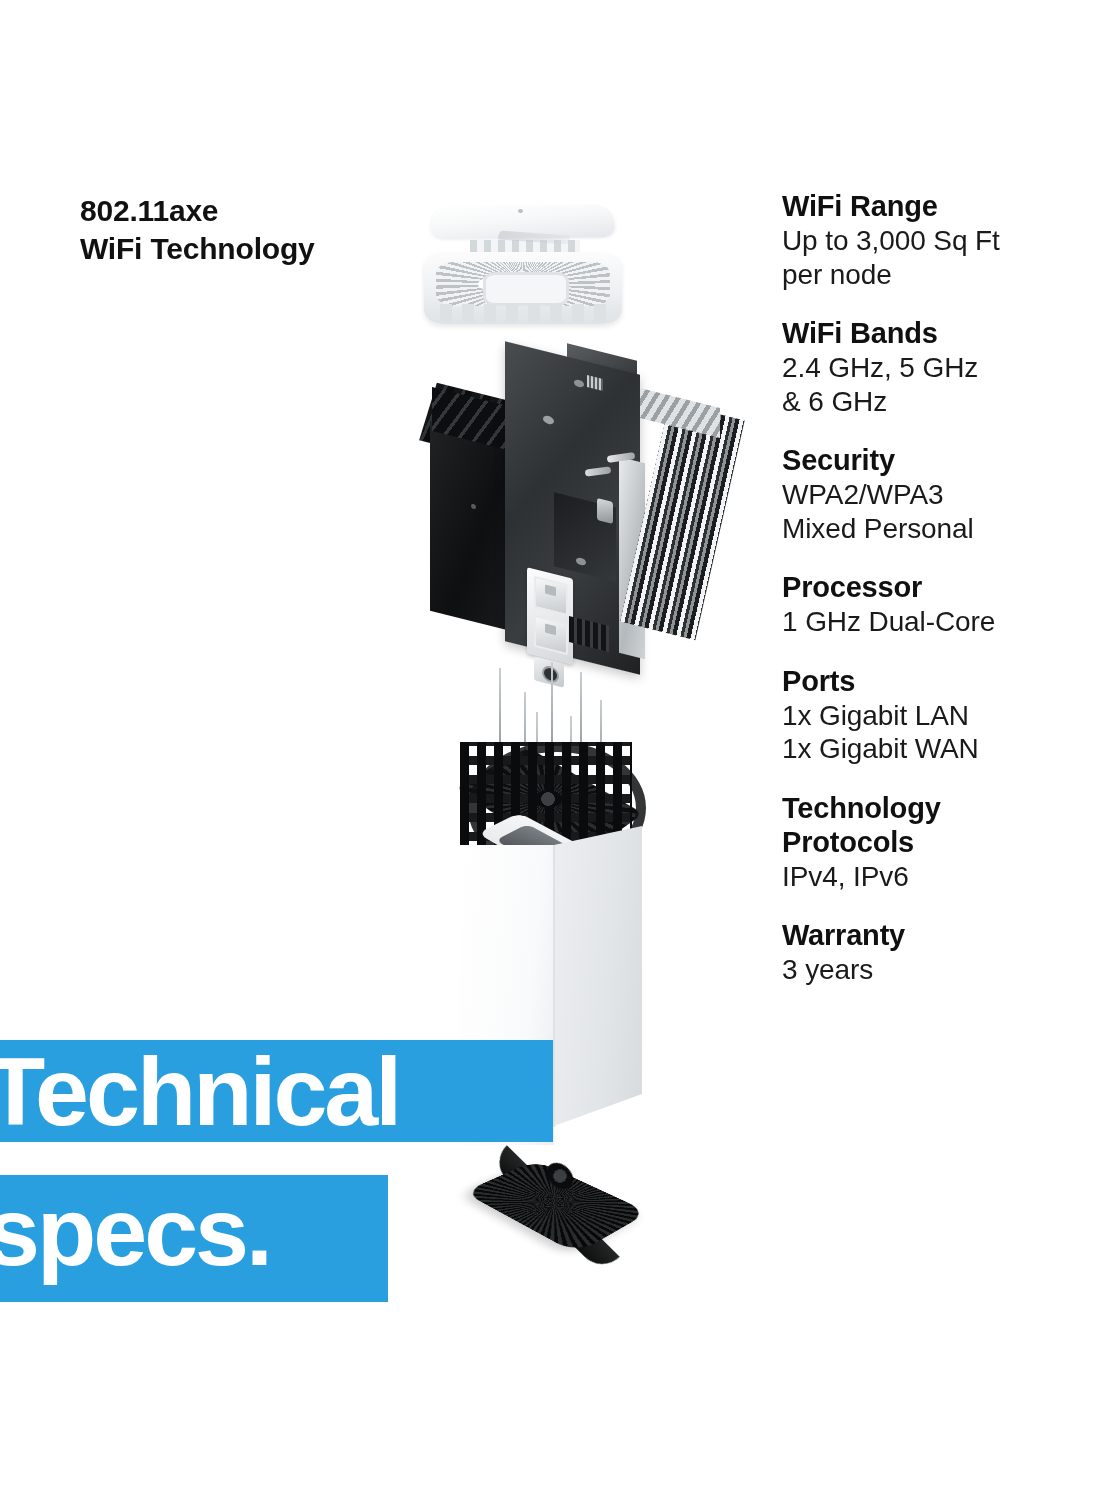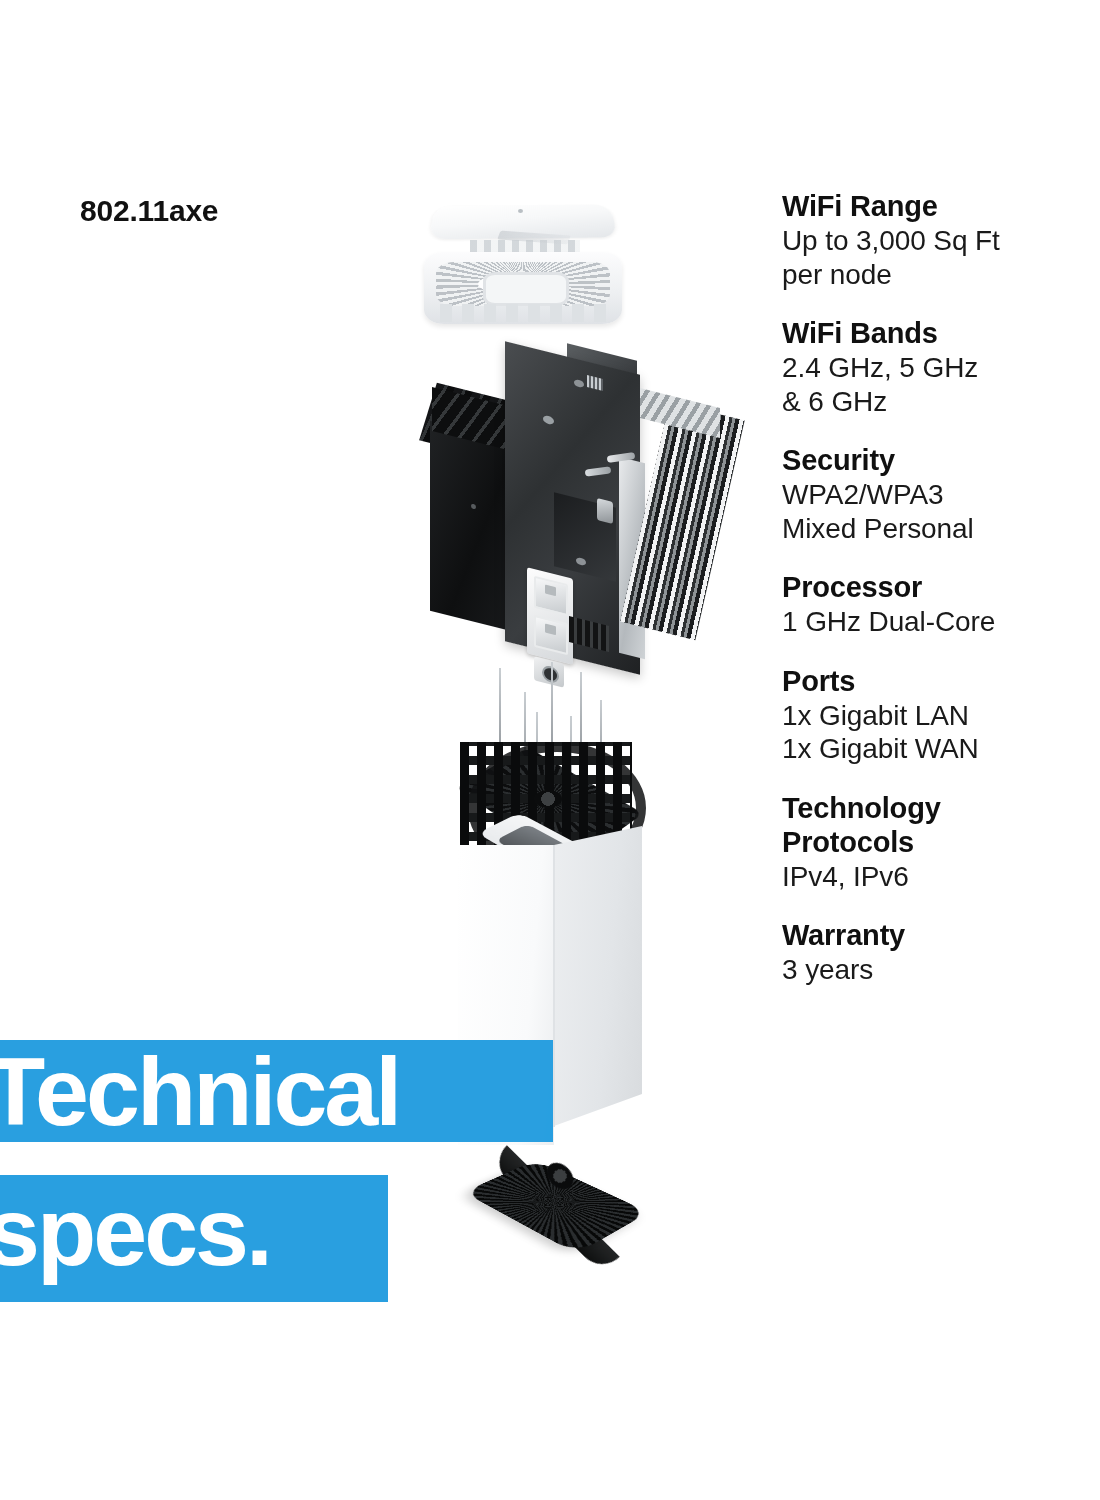"WiFi Technology" span.l2 { html: none -> <span>WiFi Technology</span> }
